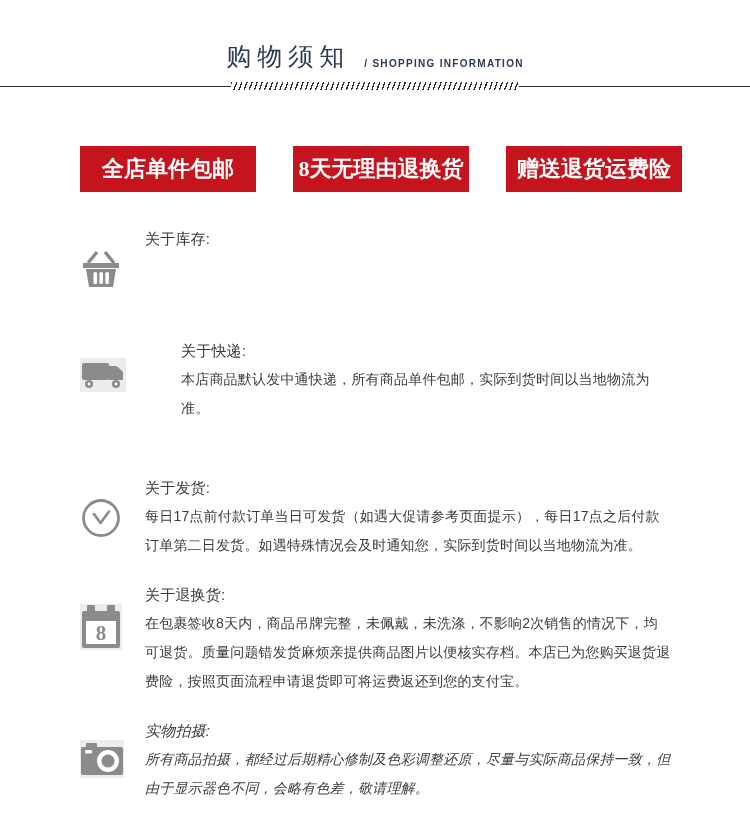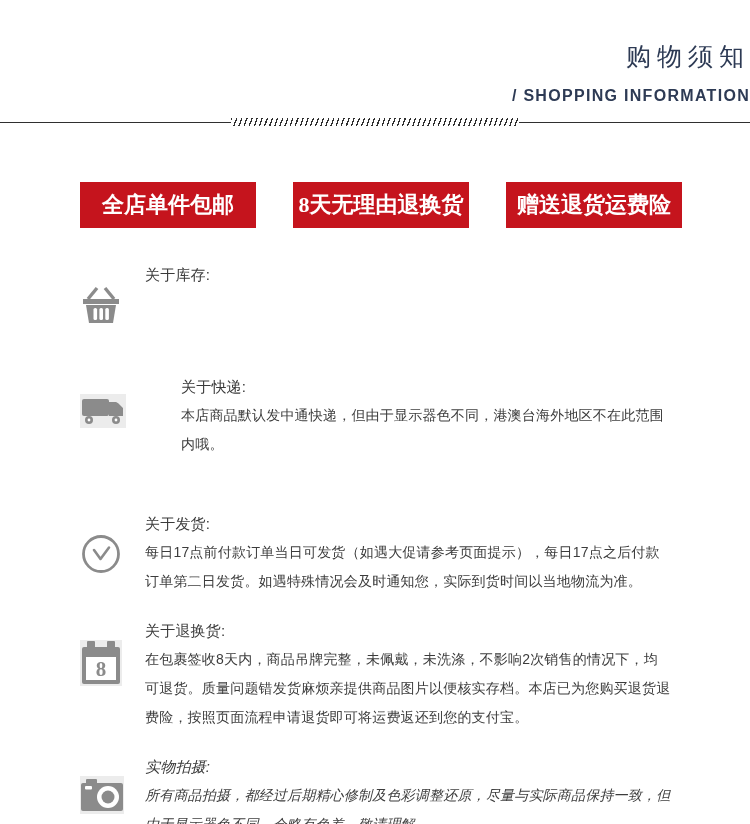"购物须知" .header-row { flex-direction: column -> none }
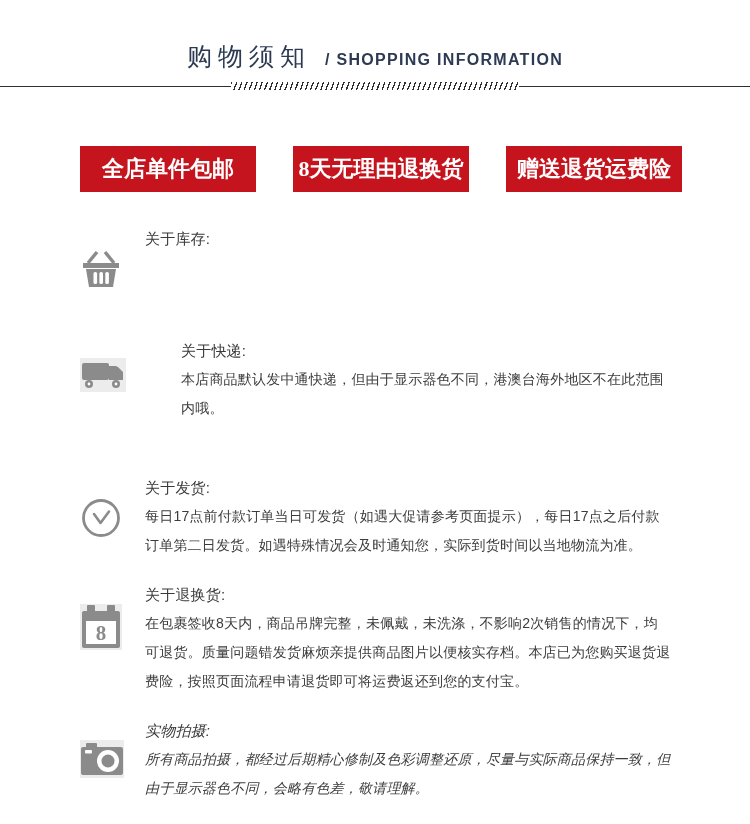"/ SHOPPING INFORMATION" .subtitle { font-size: 16px -> 10px }
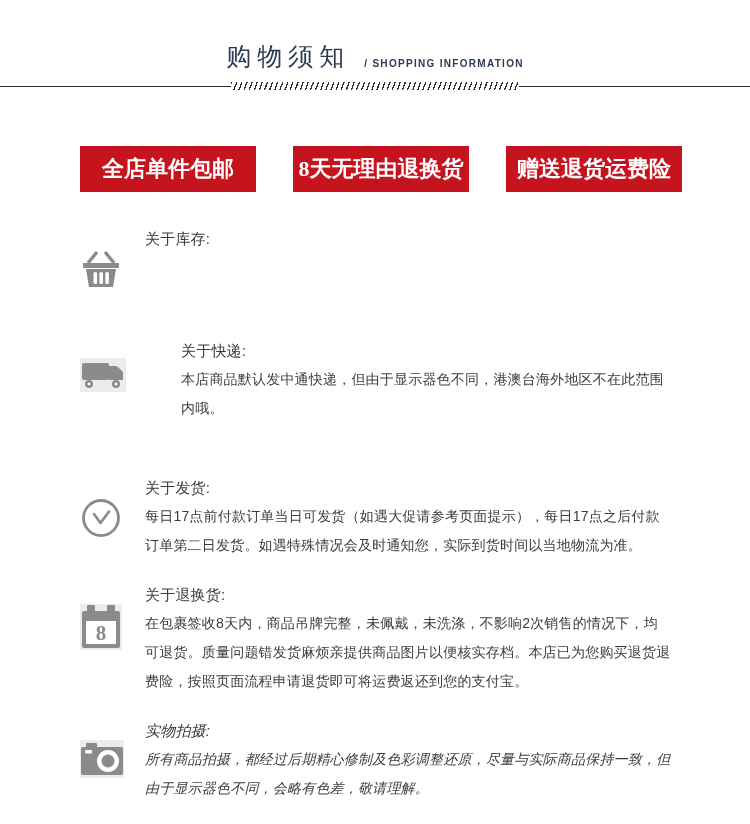"本店商品默认发中通快递，但由于显示器色不同，港澳台海外地区不在此范围内哦。" div.body-text { text: 但由于显示器色不同，港澳台海外地区不在此范围内哦 -> 所有商品单件包邮，实际到货时间以当地物流为准 }
